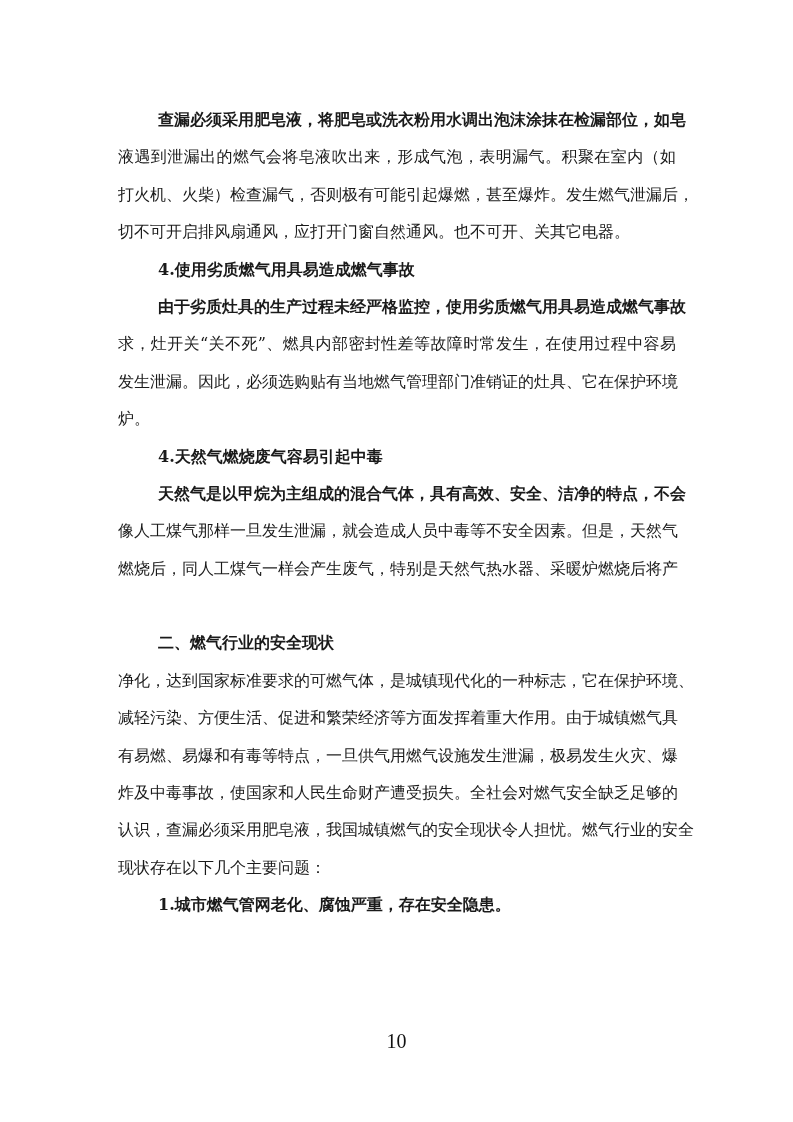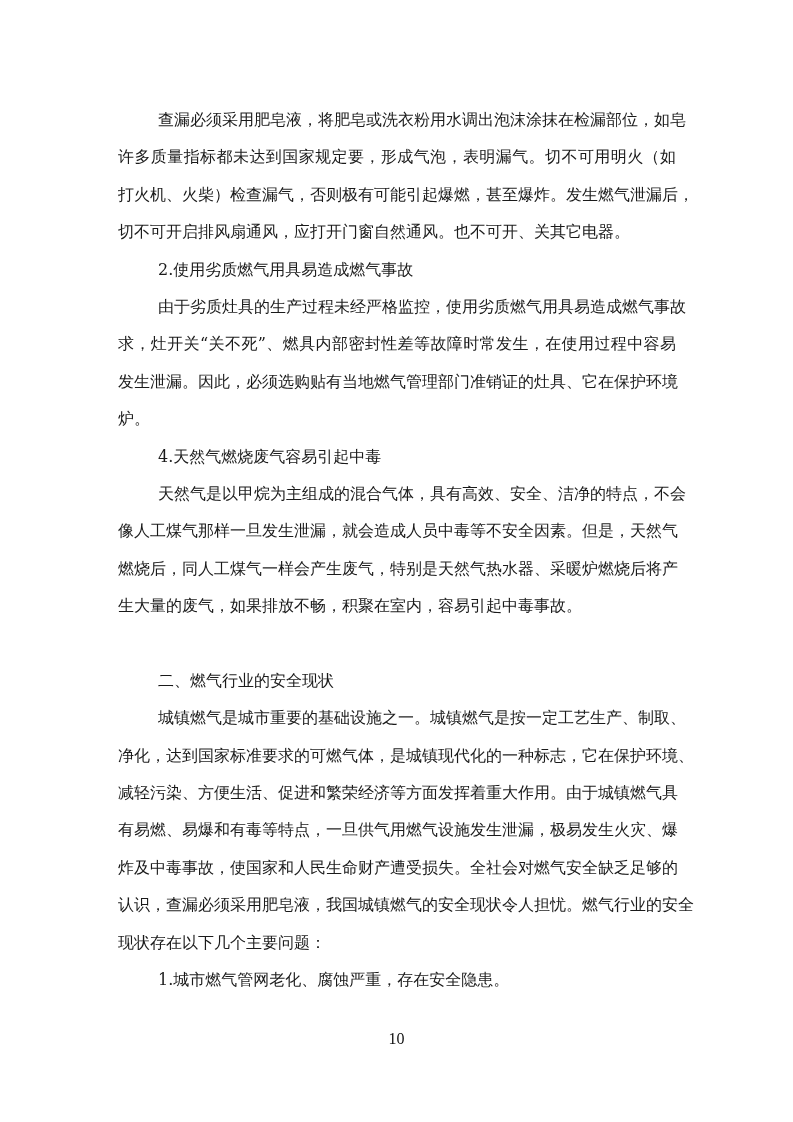"查漏必须采用肥皂液，将肥皂或洗衣粉用水调出泡沫涂抹在检漏部位，如皂" .line.indent { font-weight: none -> bold }
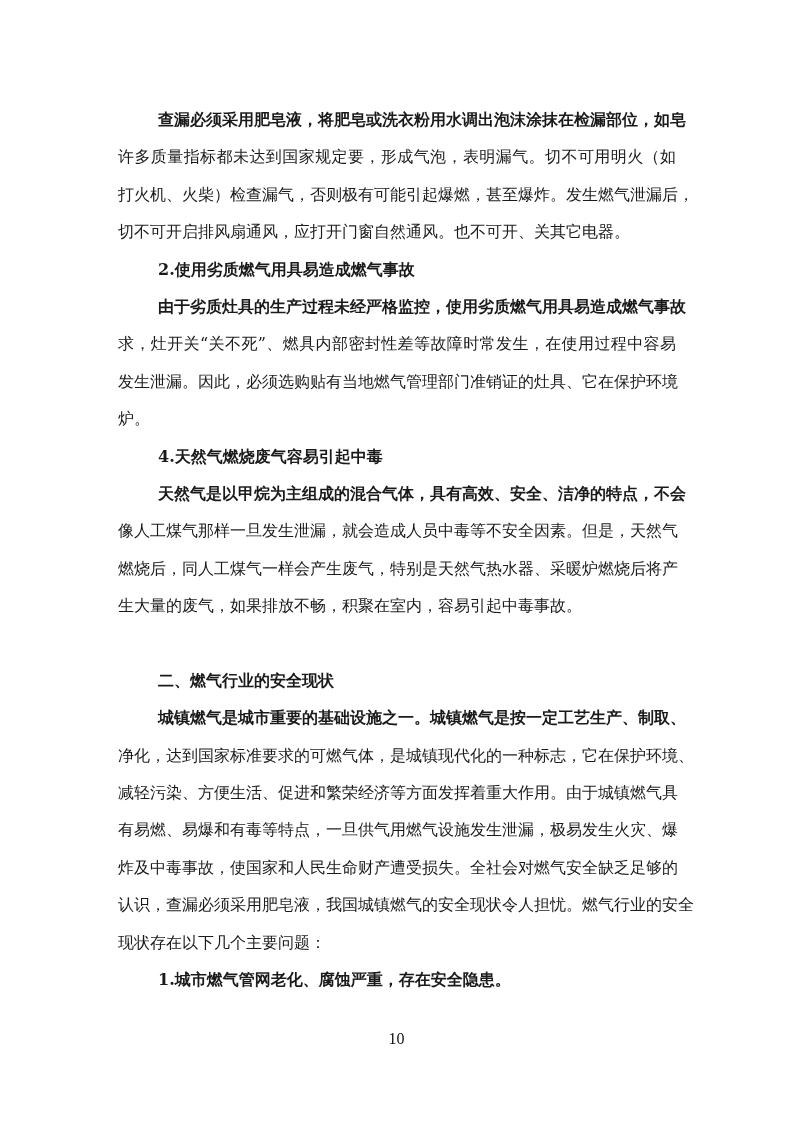"许多质量指标都未达到国家规定要，形成气泡，表明漏气。切不可用明火（如" div.line { text: 许多质量指标都未达到国家规定要，形成气泡，表明漏气。切不可用明火 -> 液遇到泄漏出的燃气会将皂液吹出来，形成气泡，表明漏气。积聚在室内 }
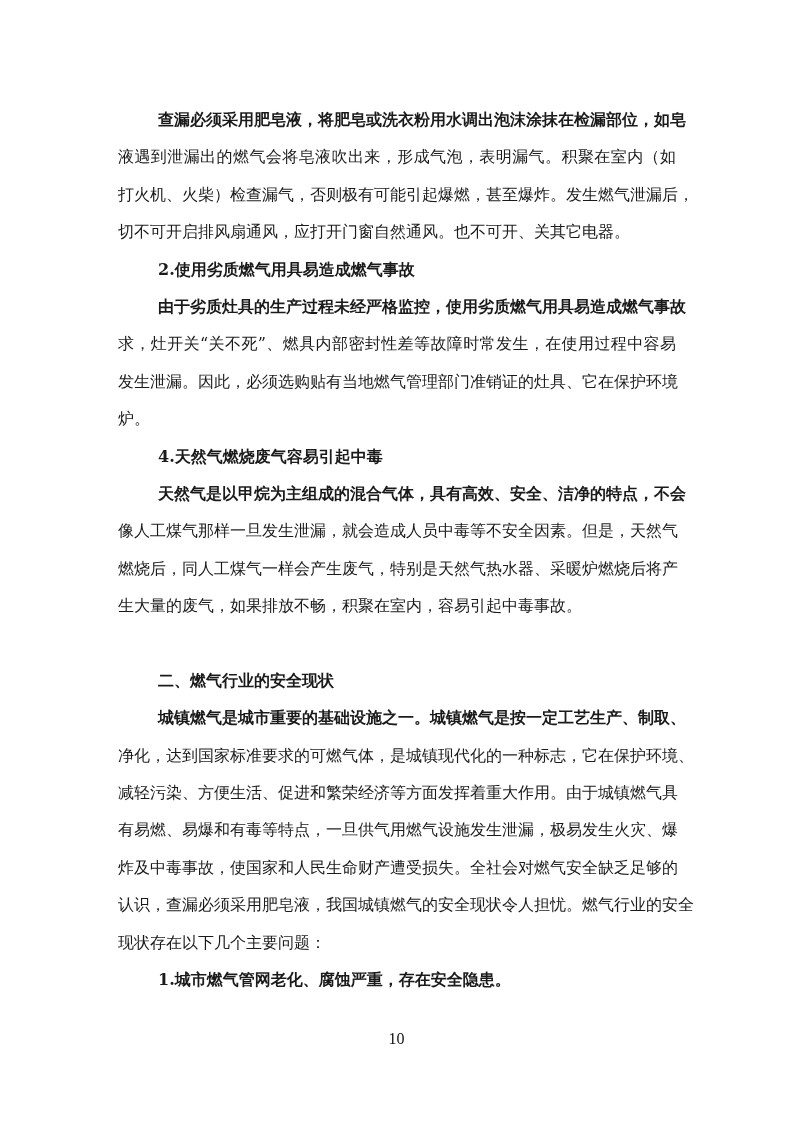"2.使用劣质燃气用具易造成燃气事故" div.line { text: 2 -> 4 }
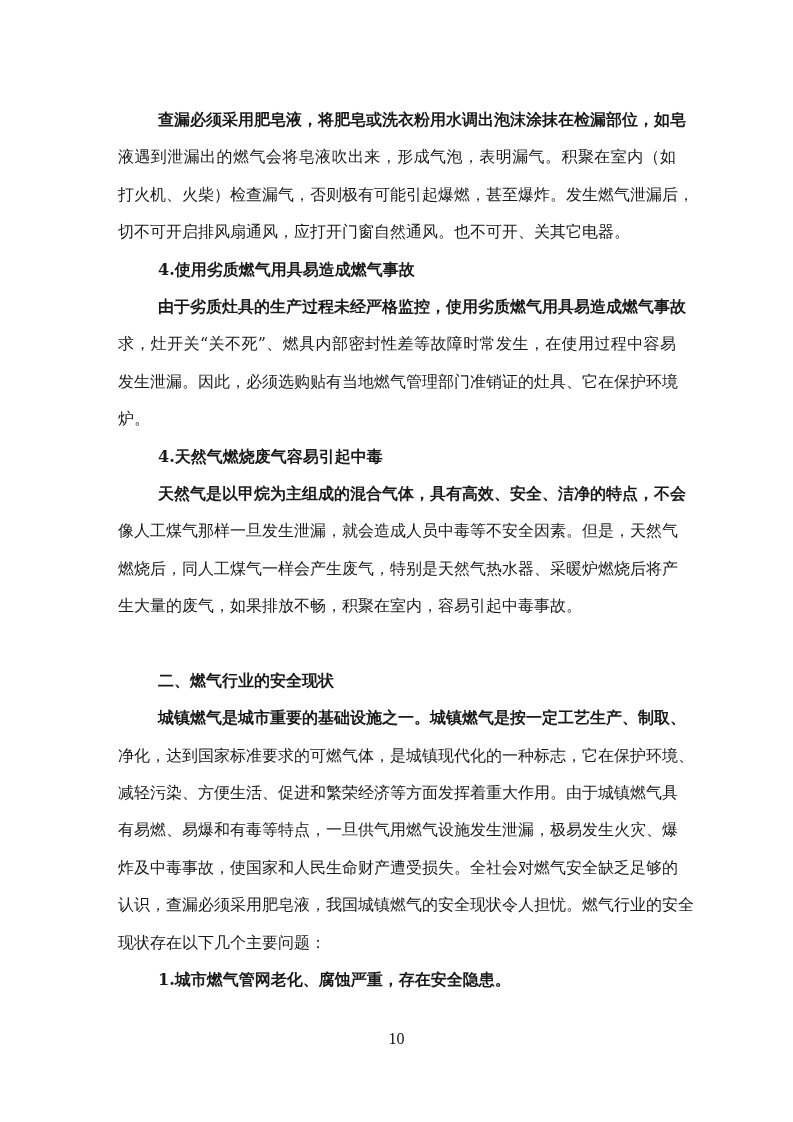"生大量的废气，如果排放不畅，积聚在室内，容易引起中毒事故。" div.line { html: <div>生大量的废气，如果排放不畅，积聚在室内，容易引起中毒事故。</div> -> none }
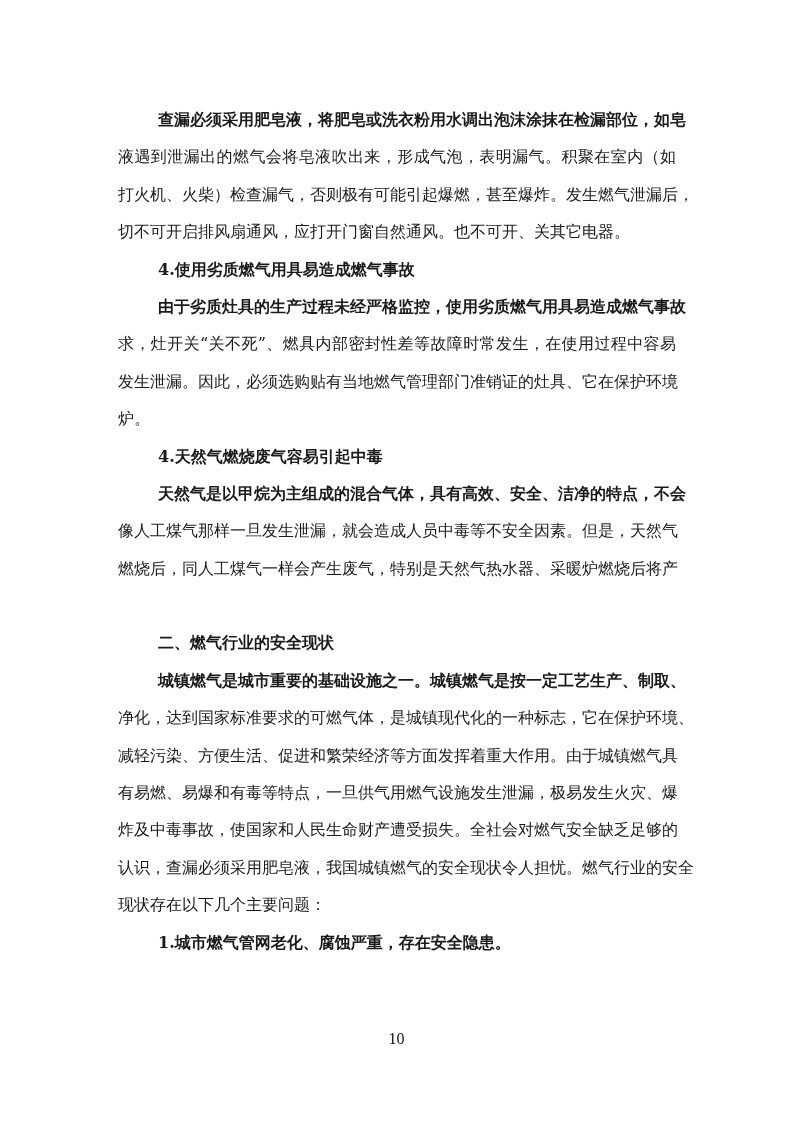"城镇燃气是城市重要的基础设施之一。城镇燃气是按一定工艺生产、制取、" div.line { html: <div>城镇燃气是城市重要的基础设施之一。城镇燃气是按一定工艺生产、制取、</div> -> none }
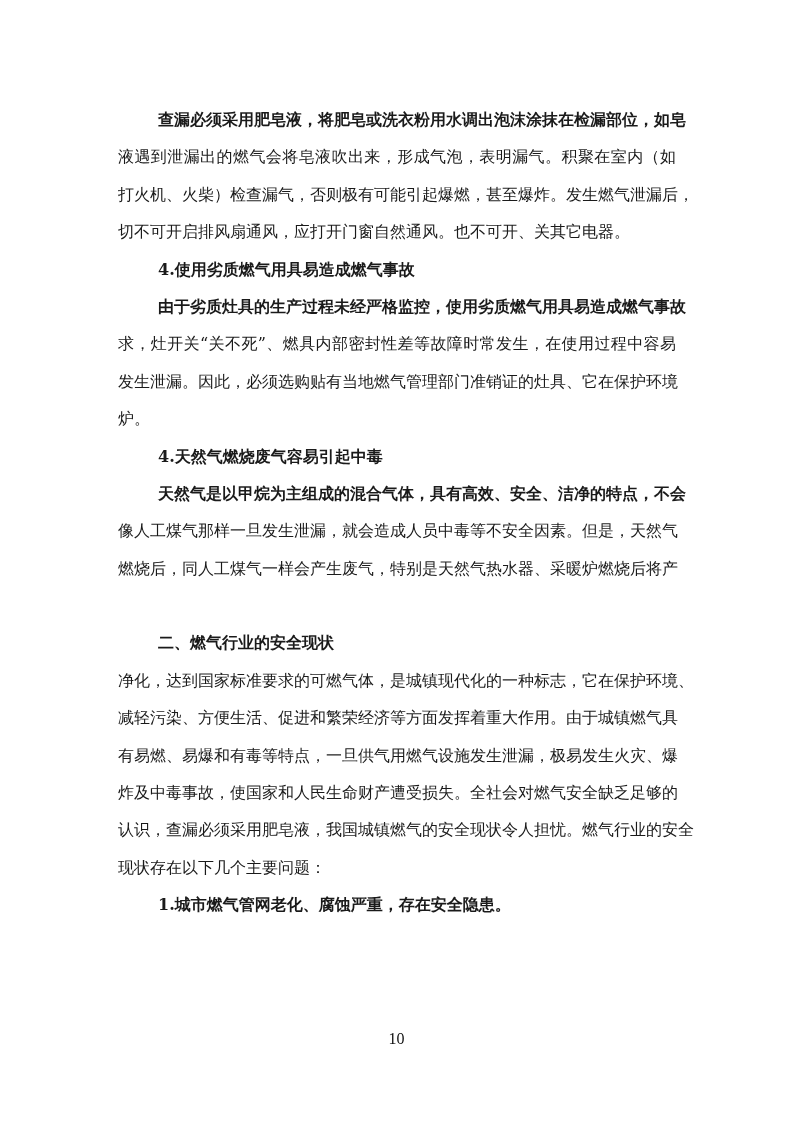"10" .page-number { font-size: 16px -> 20px }
